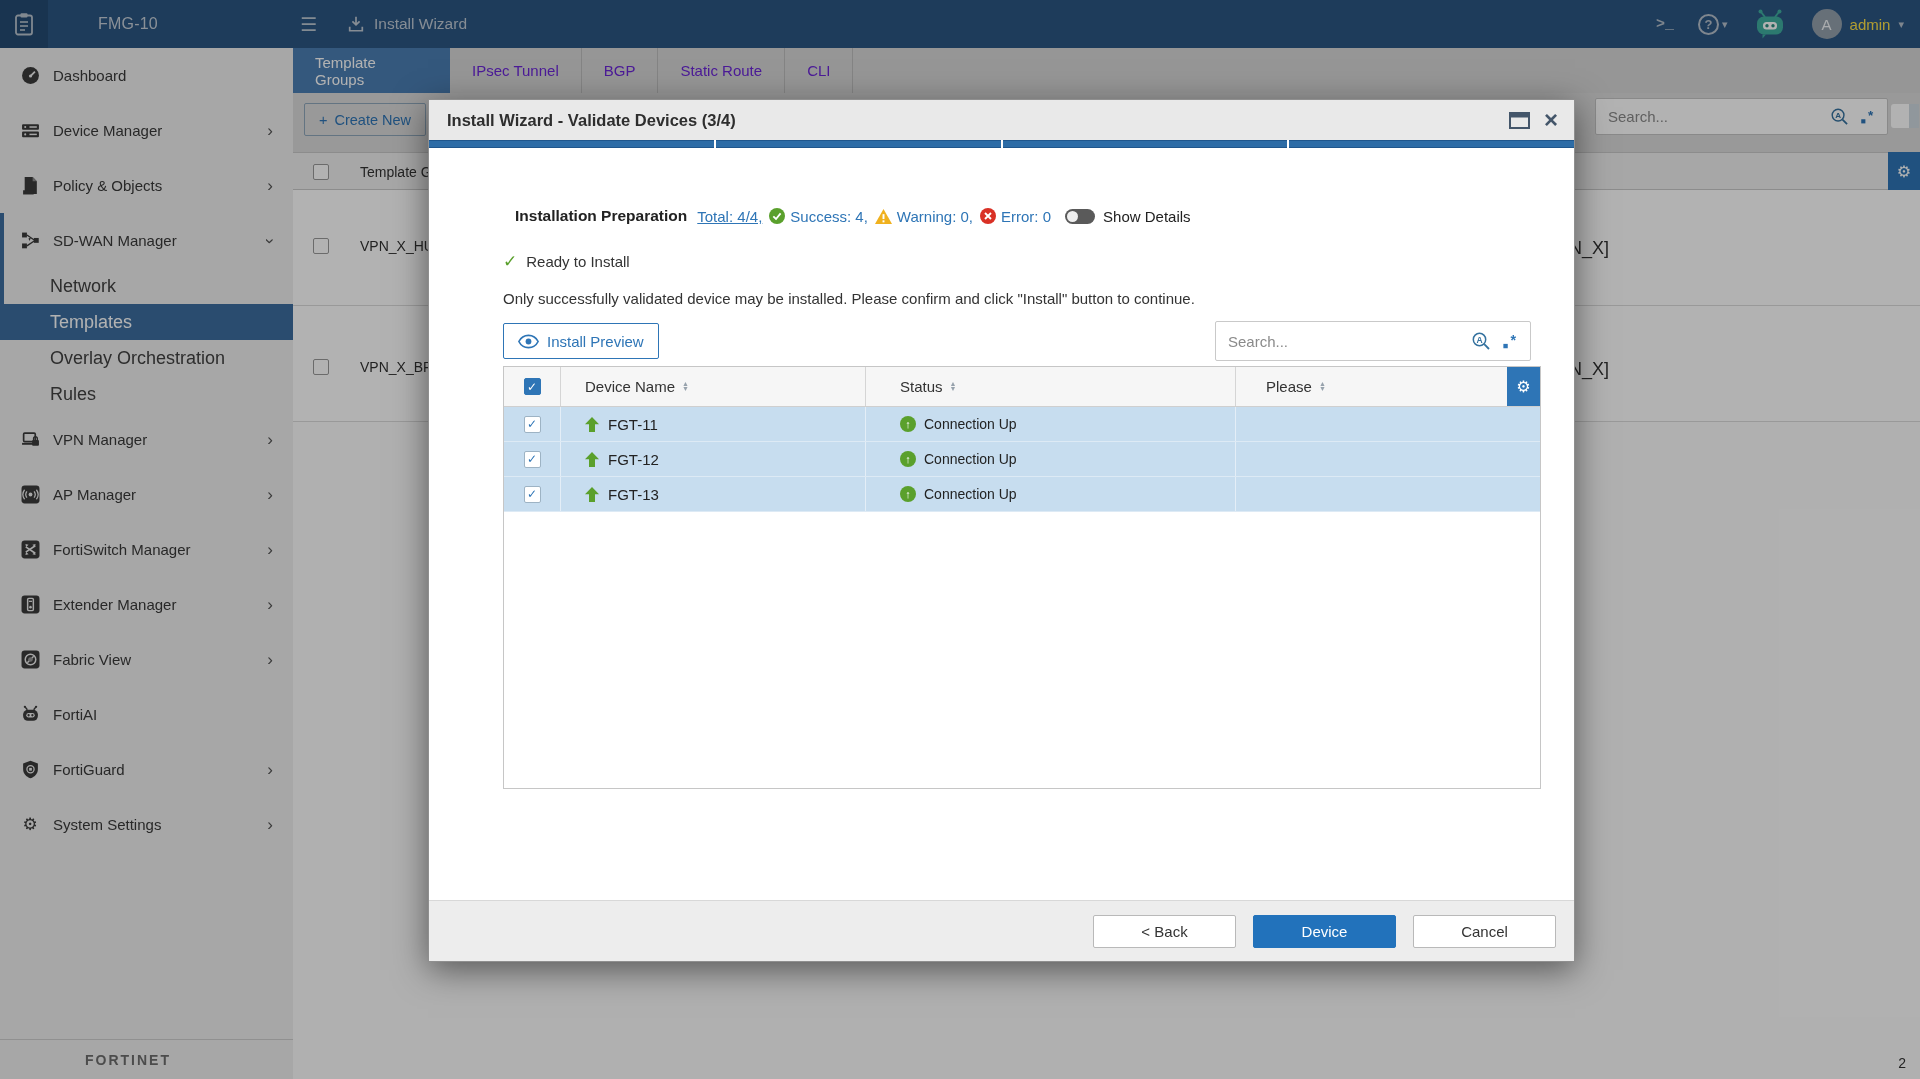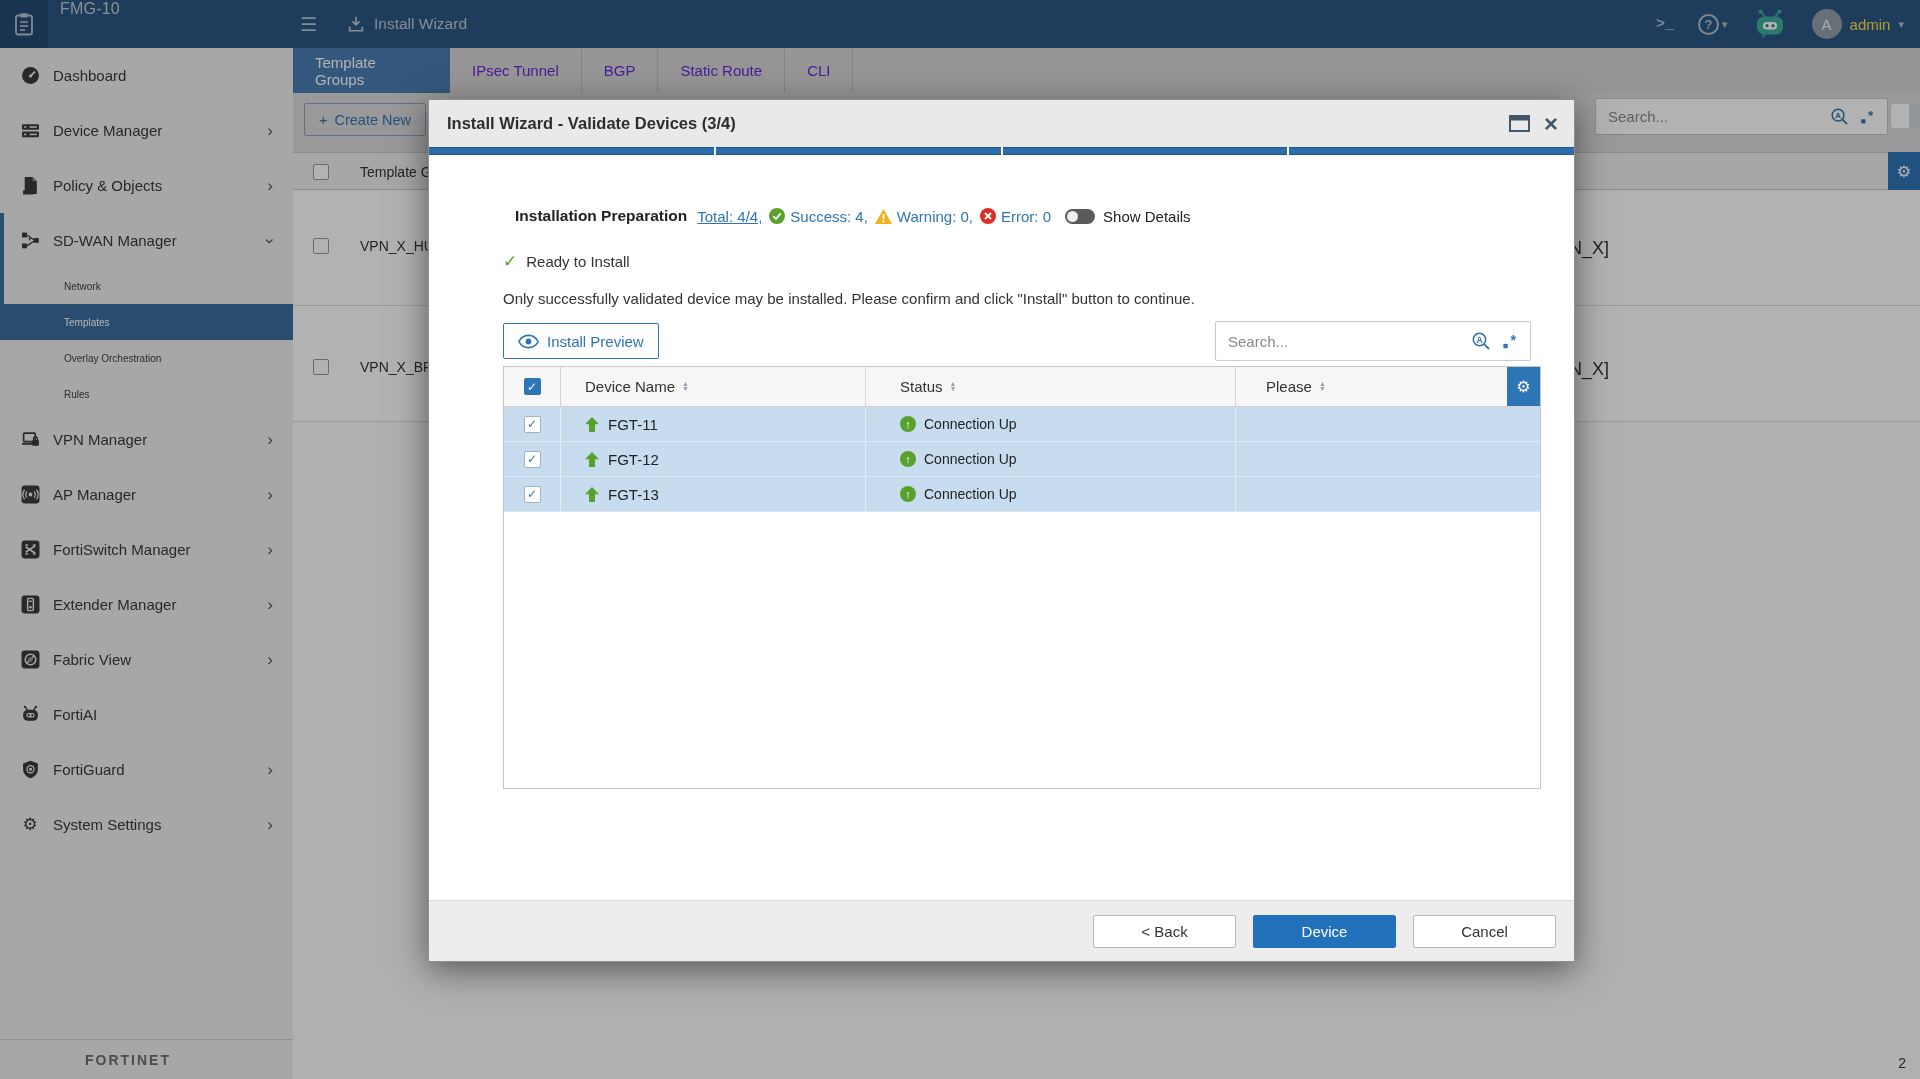"FMG-10" .tb-left { align-items: flex-start -> center; gap: none -> 38px }
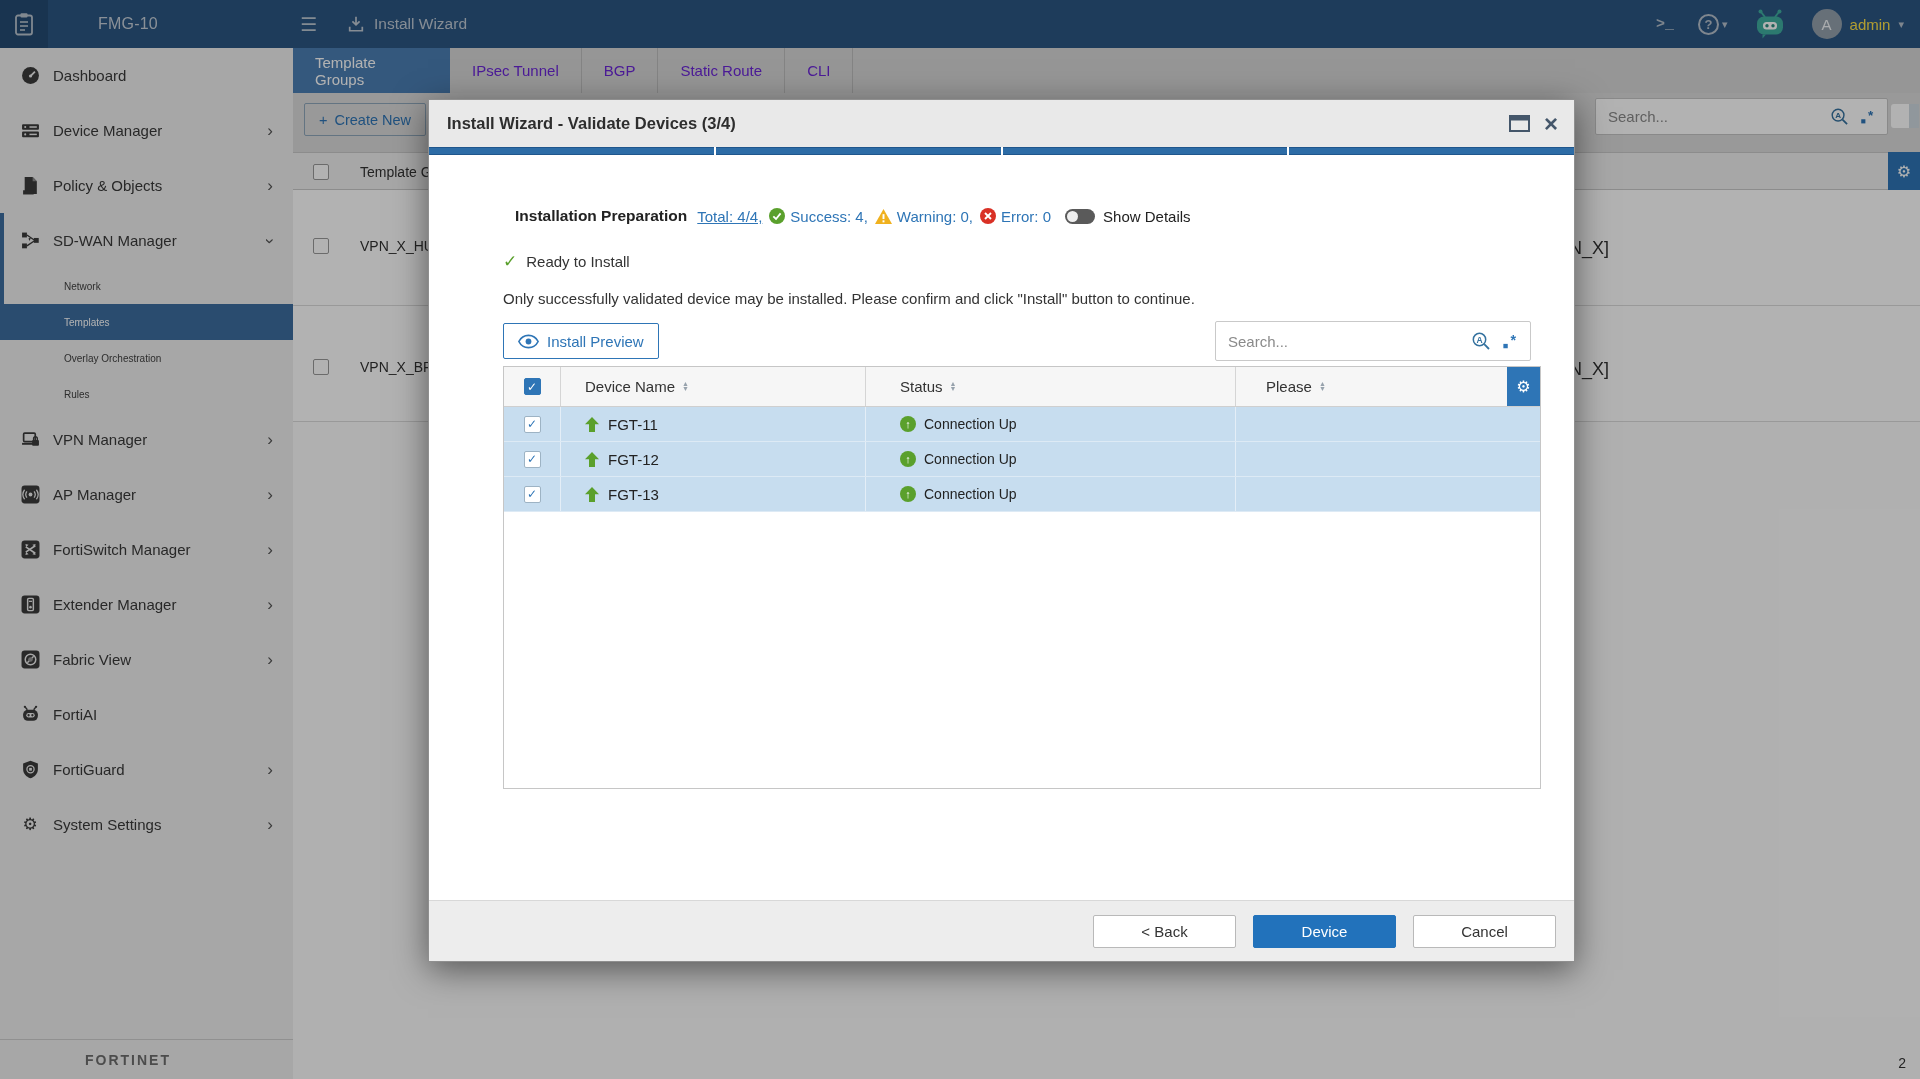"Install Wizard - Validate Devices" .m-header { height: 47px -> 40px }
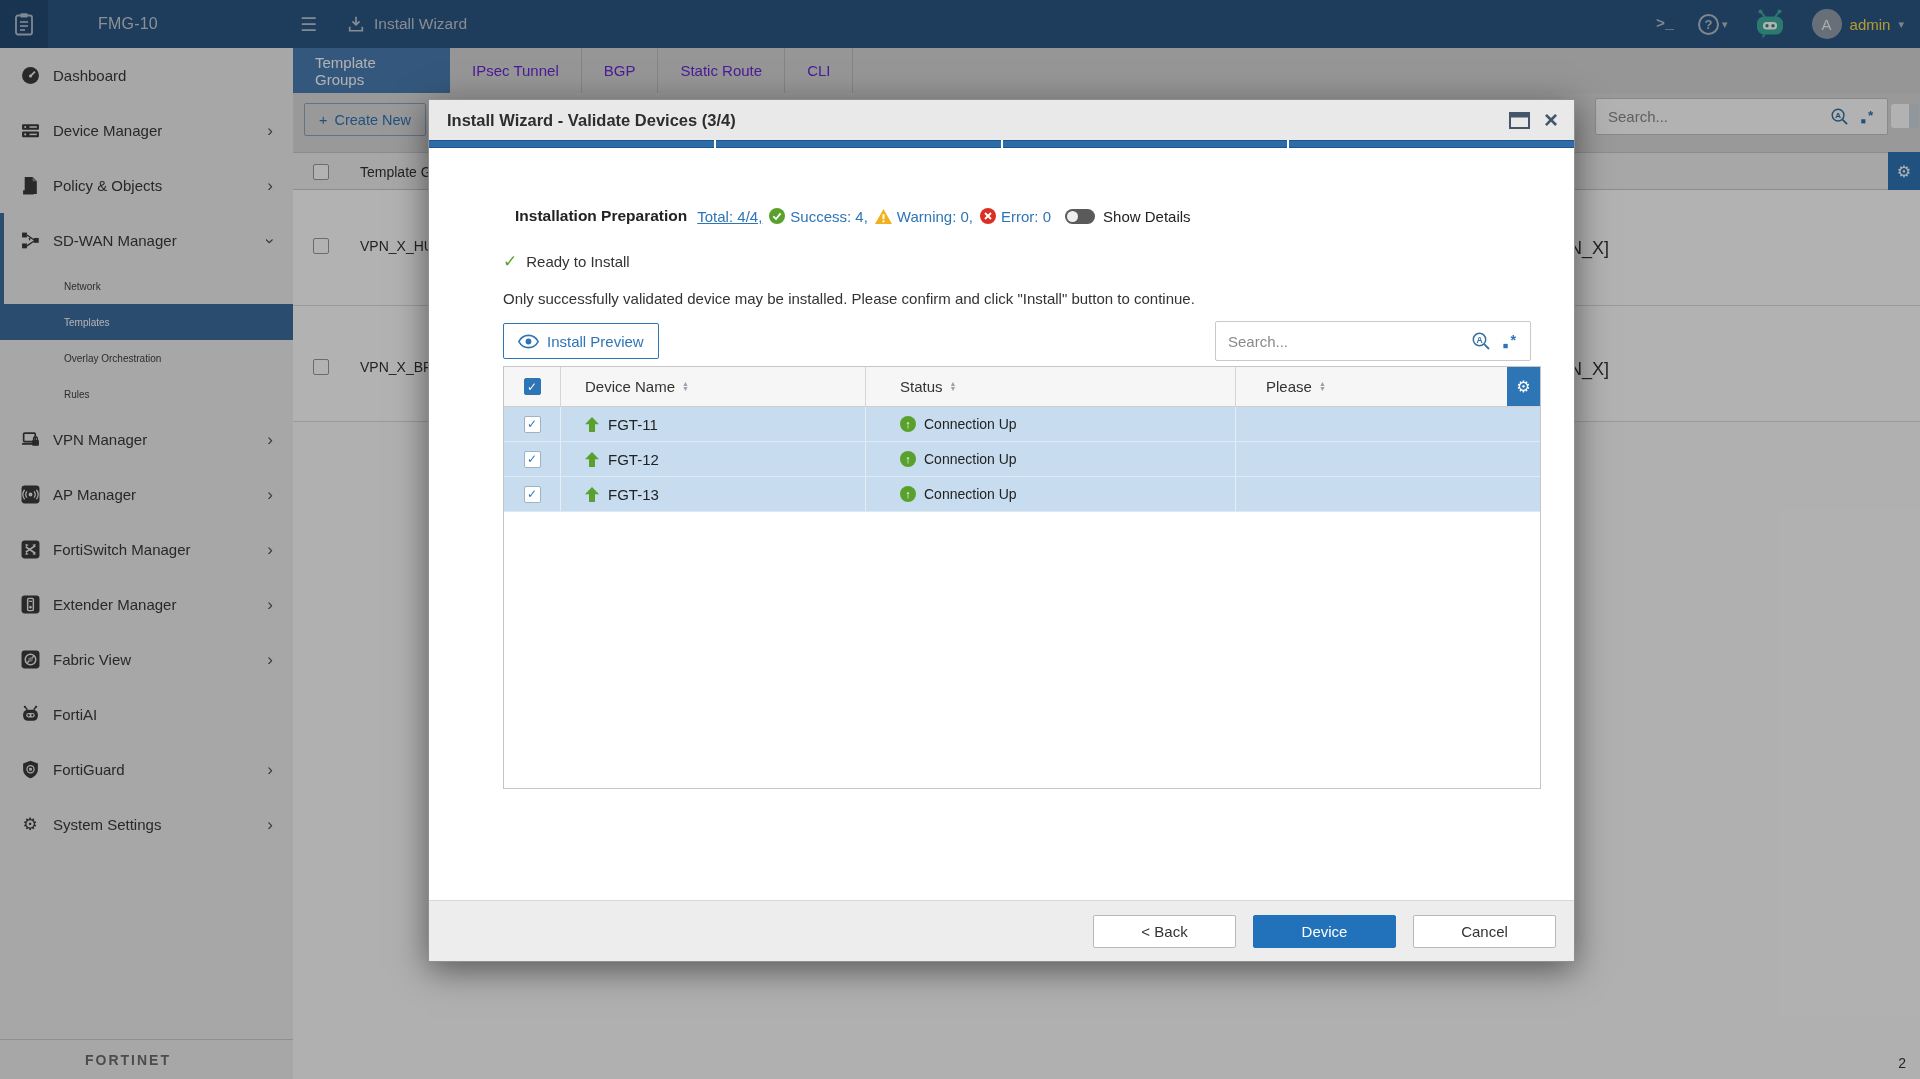"Network" .sb-sub { font-size: 10px -> 18px; padding-left: 64px -> 50px }
